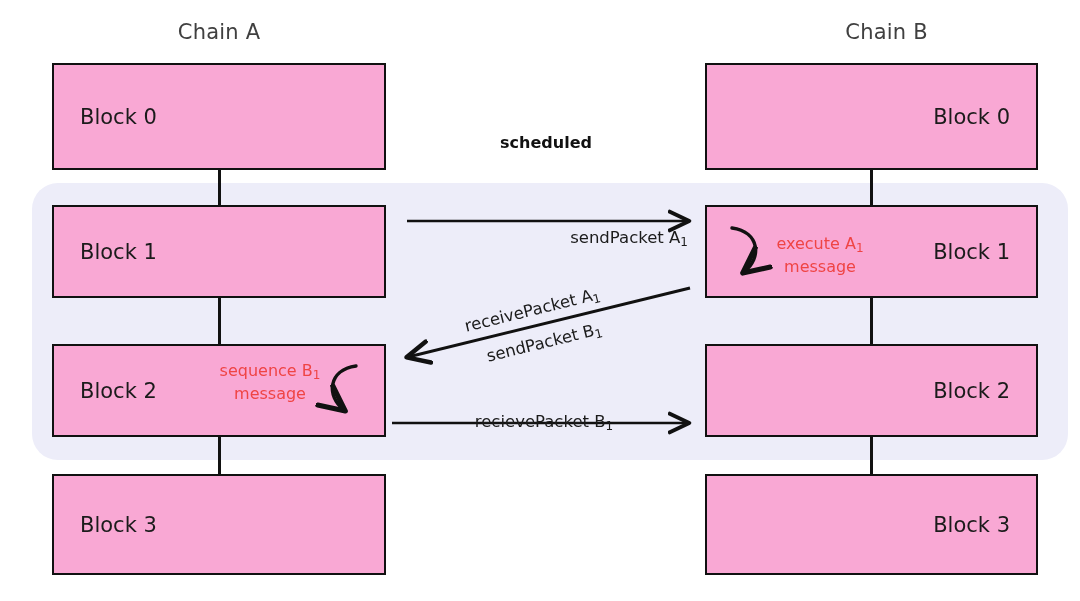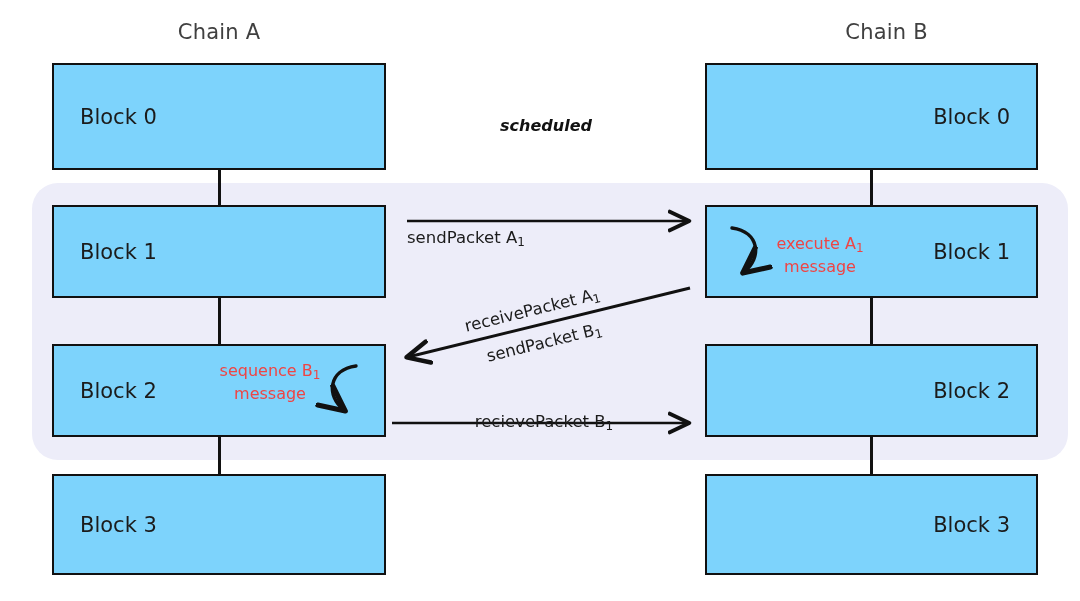"Block 0" .block { background: #7dd3fc -> #f9a8d4 }
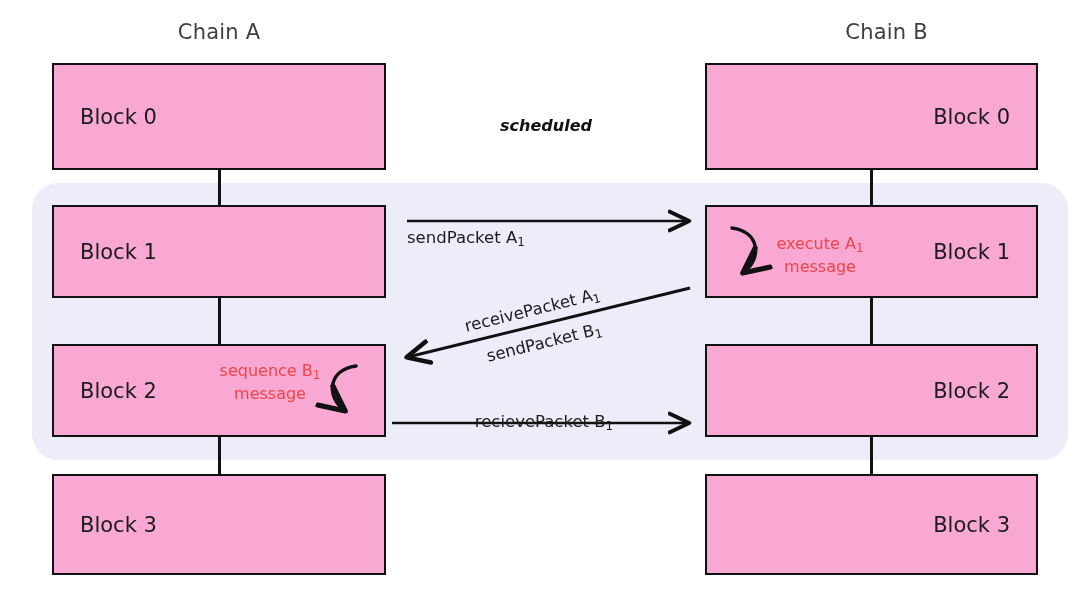"scheduled" div.seq-note { font-style: italic -> none; top: 115px -> 132px }
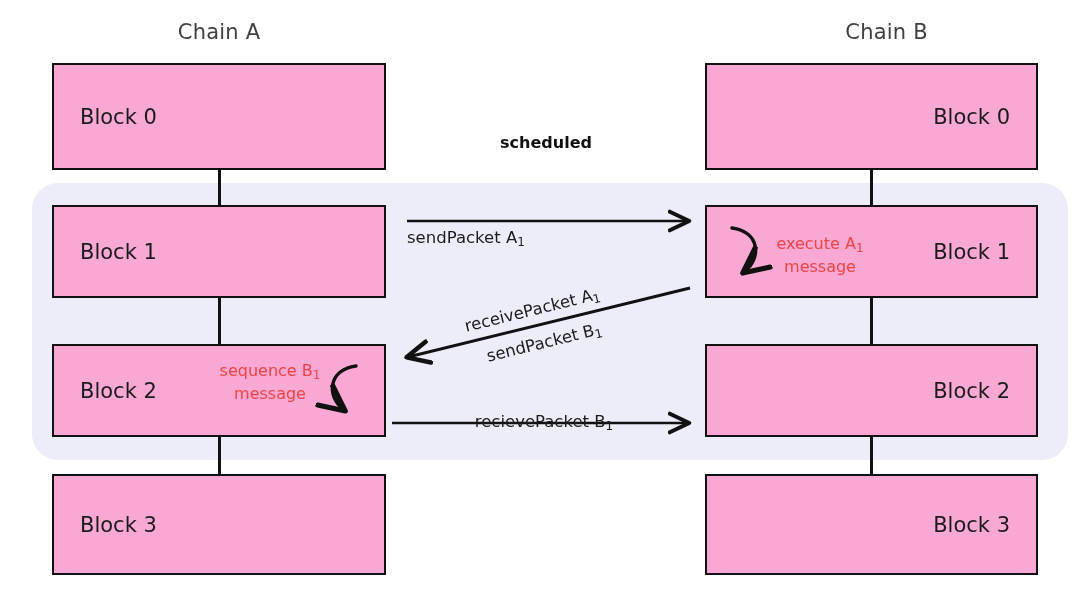"sendPacket A1" div.arrow-label { text-align: left -> right }
